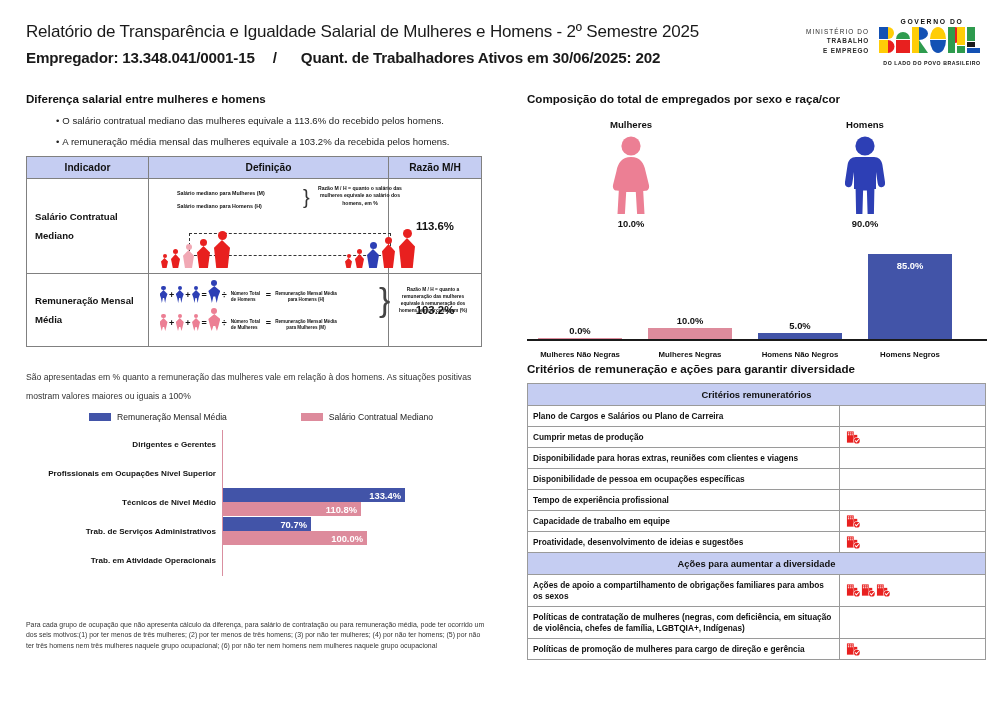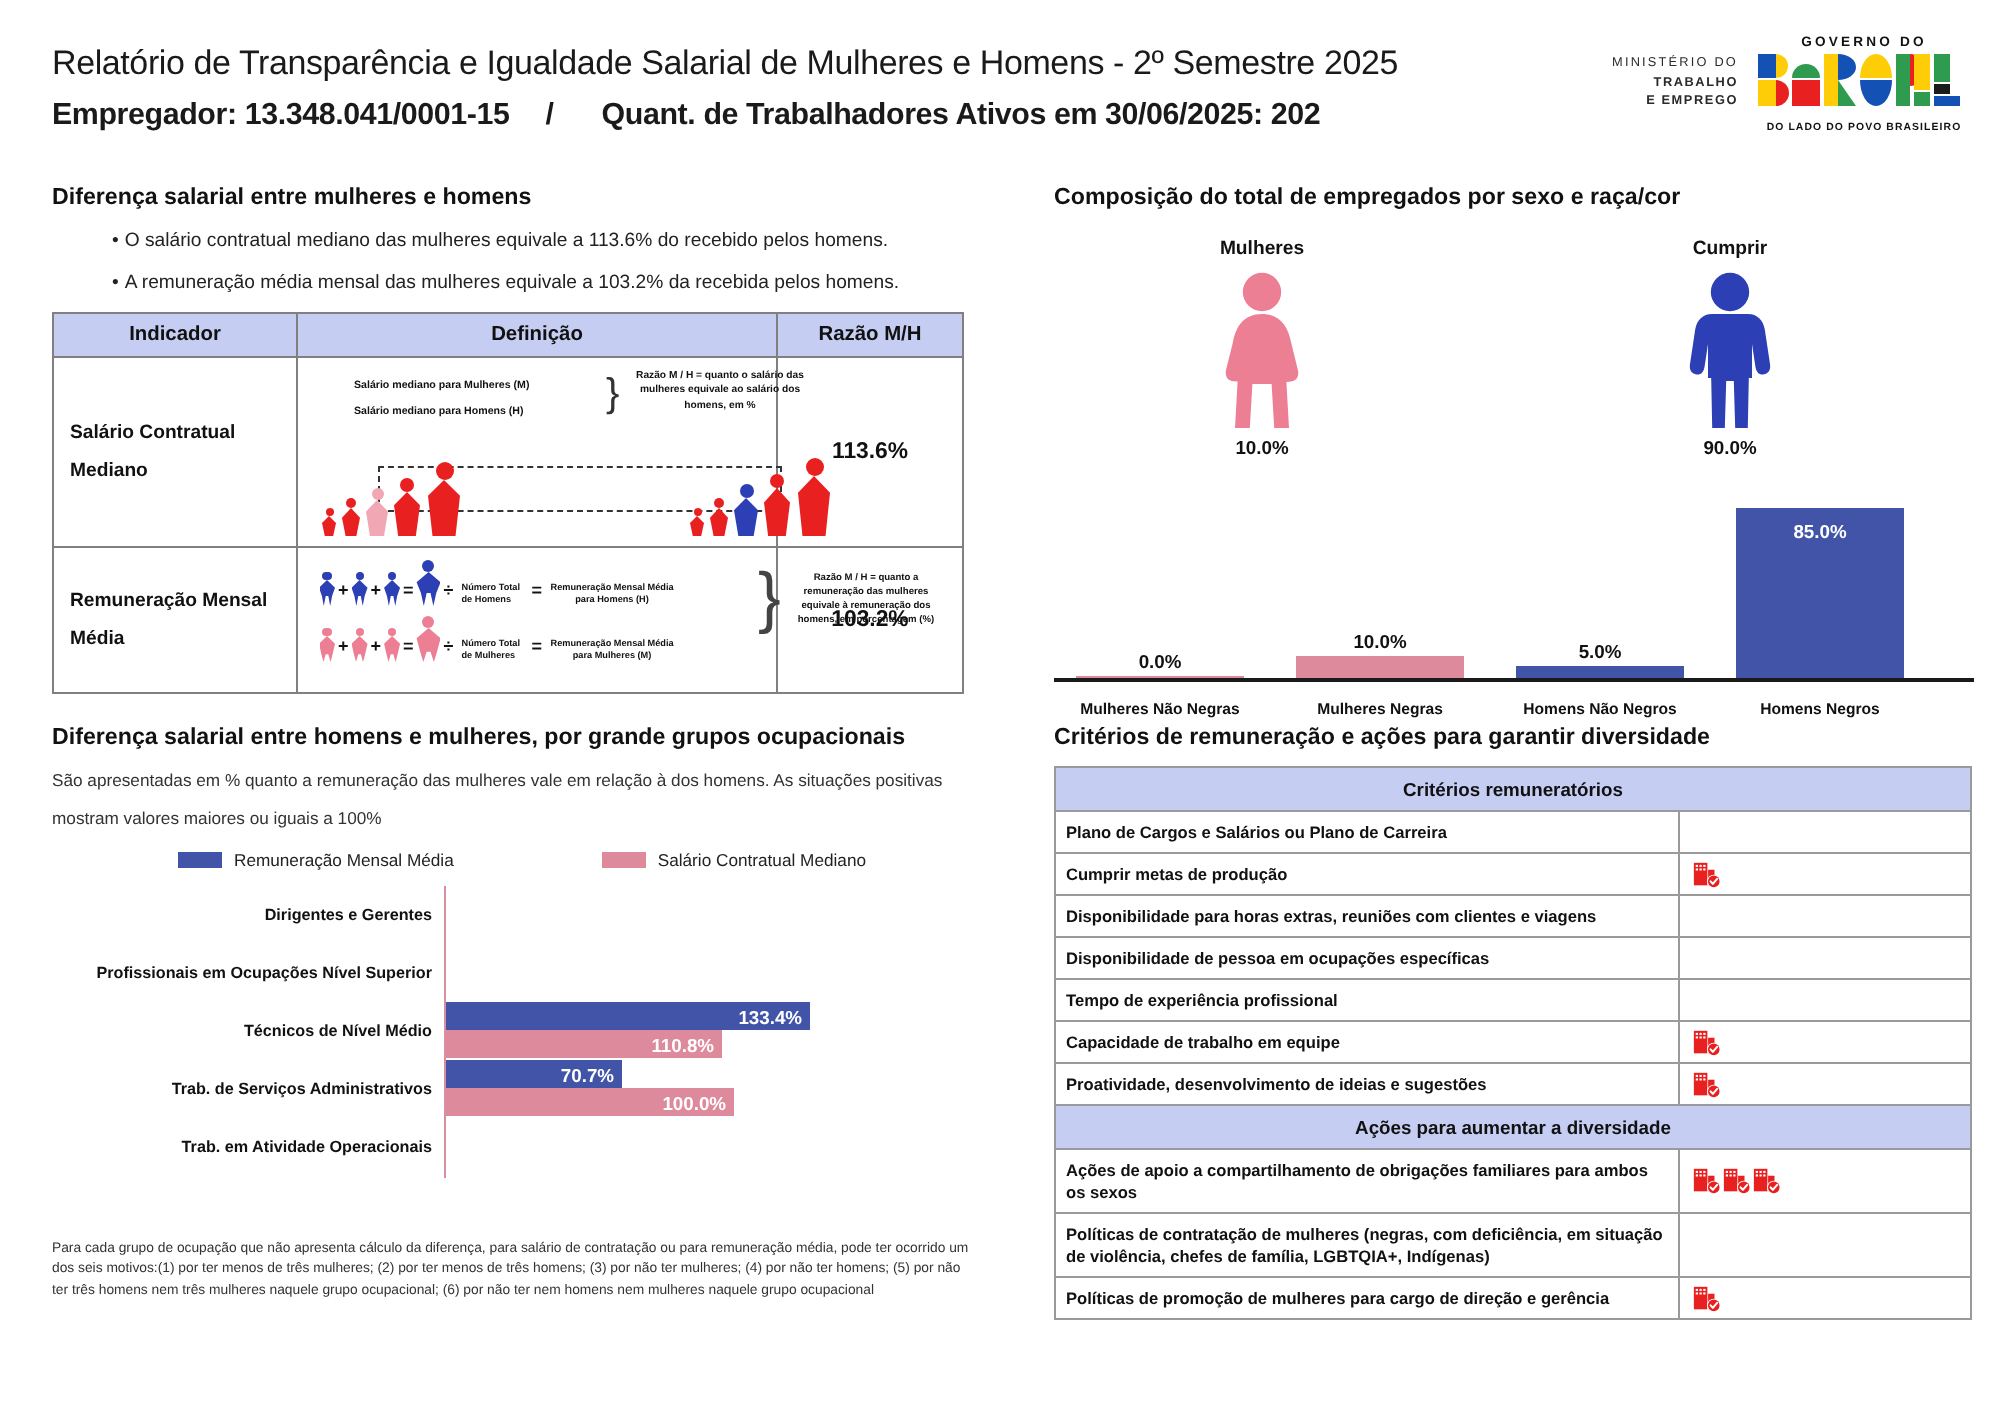"Cumprir" div.pic-title { text: Cumprir -> Homens }
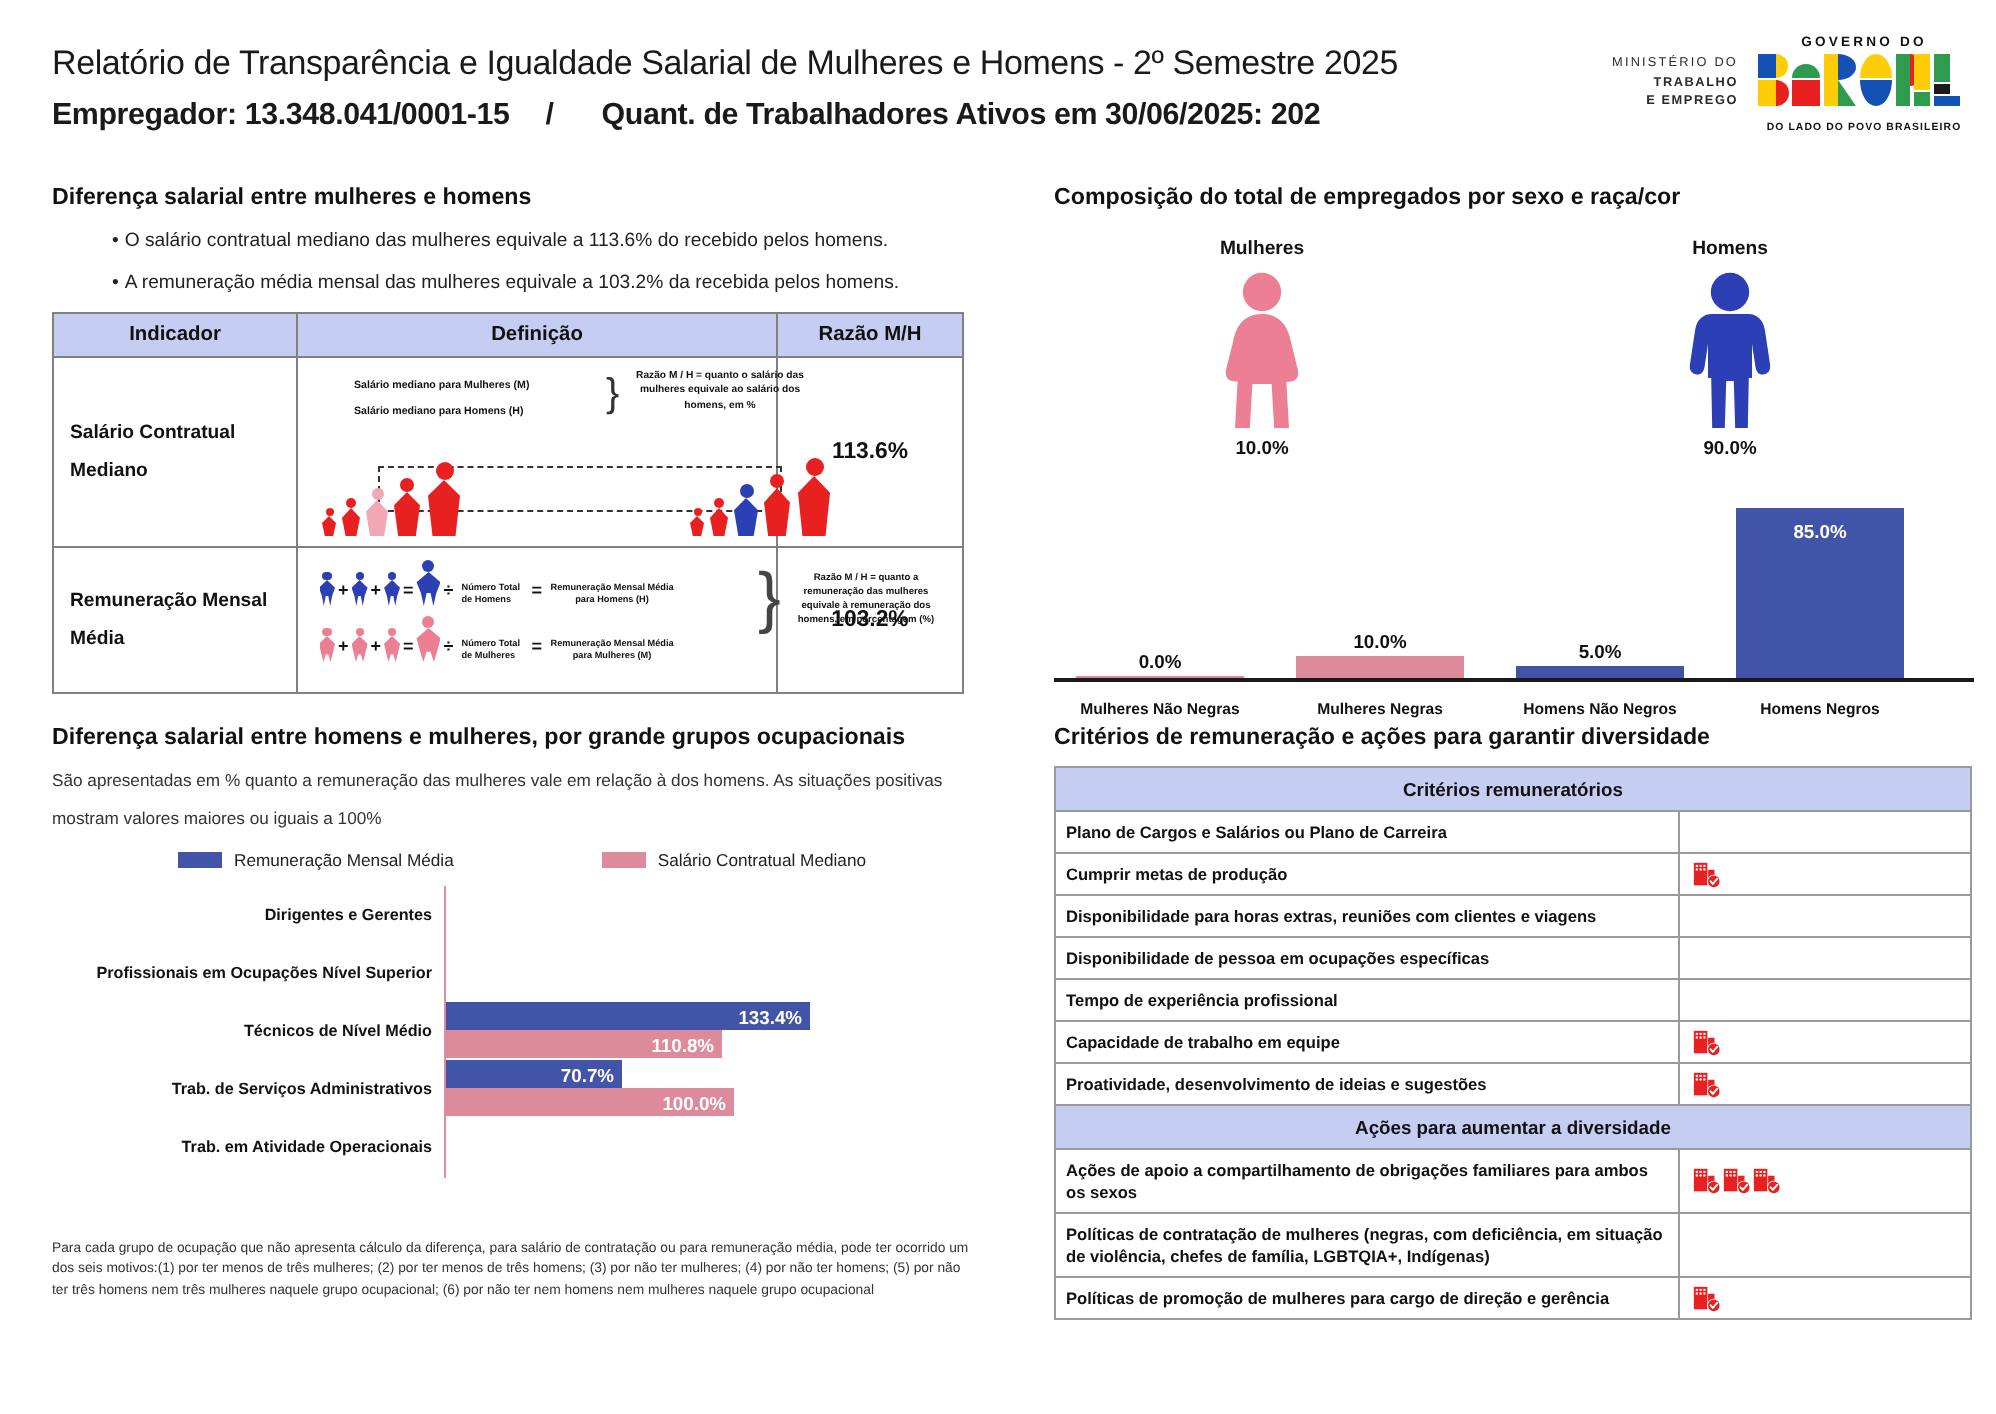"Diferença salarial entre homens e" div.sec-h { html: <div>Diferença salarial entre homens e mulheres, por grande grupos ocupacionais</div> -> none }
